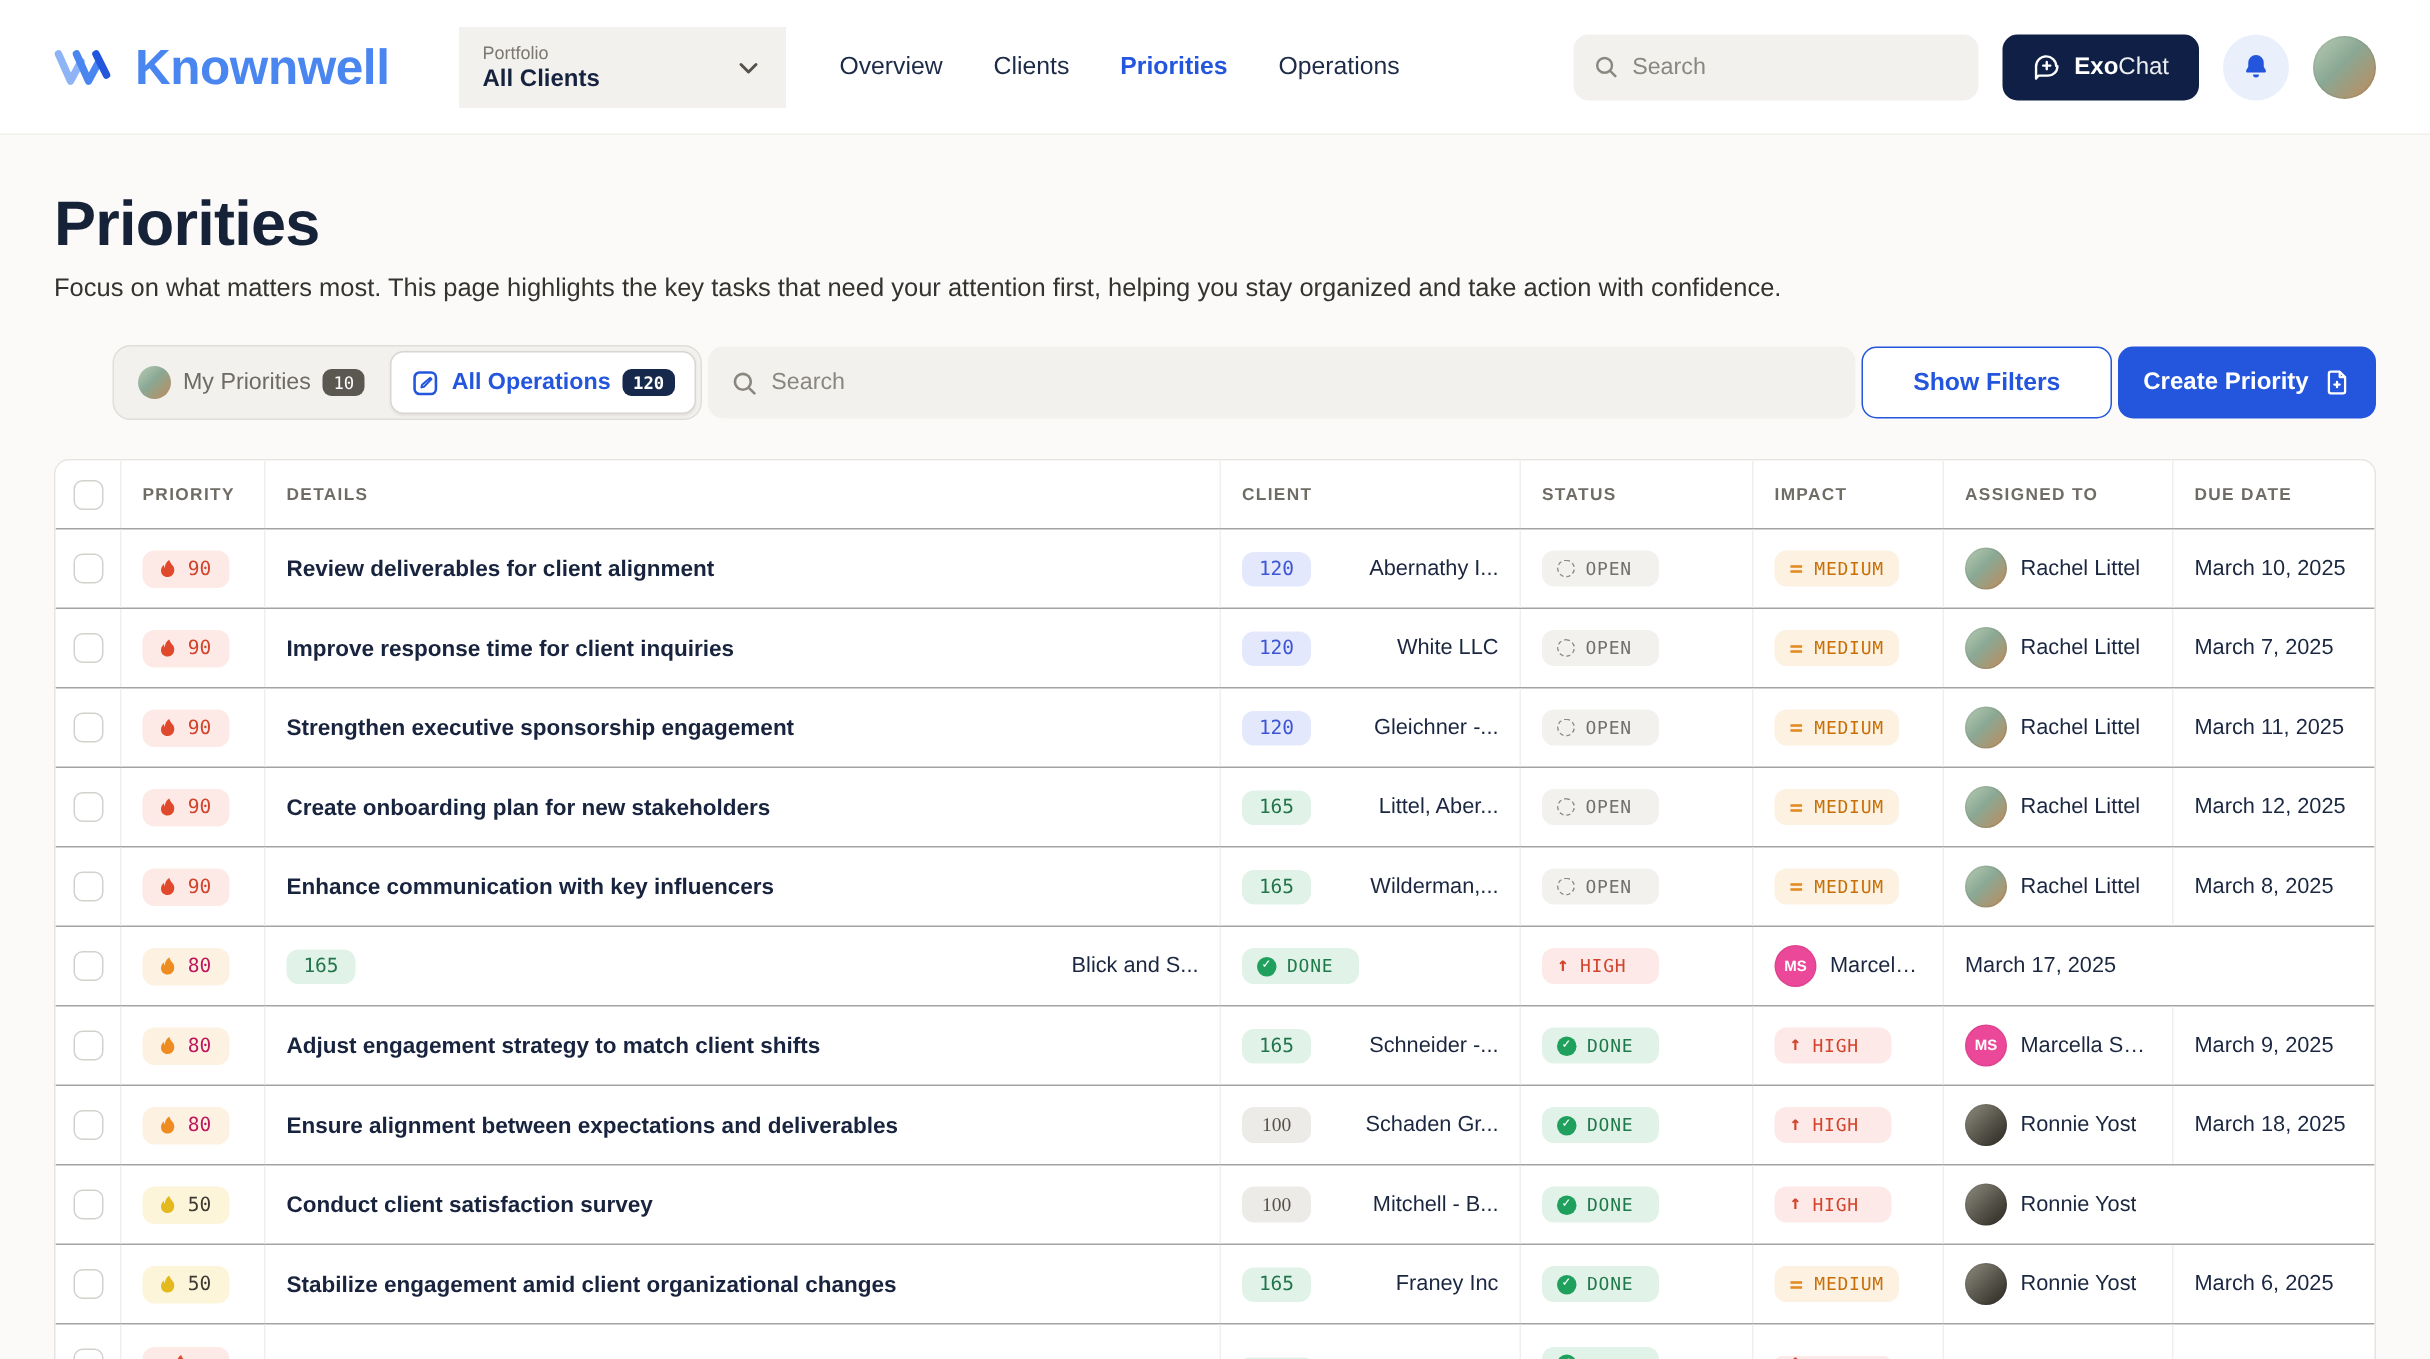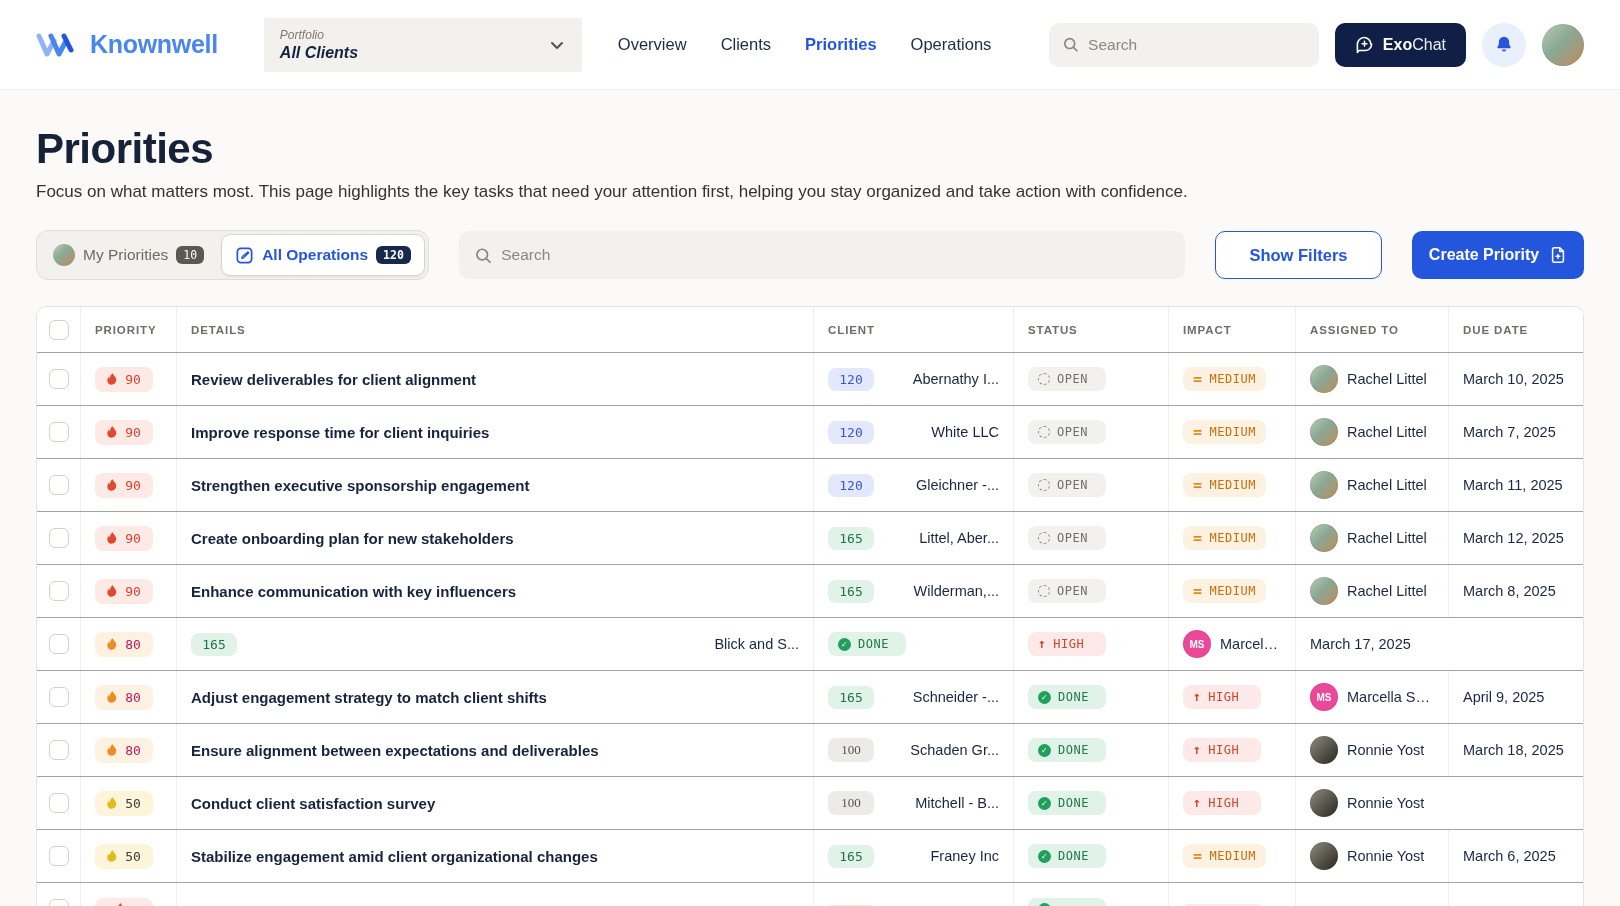"Knownwell" .brand-name { font-size: 25px -> 33px }
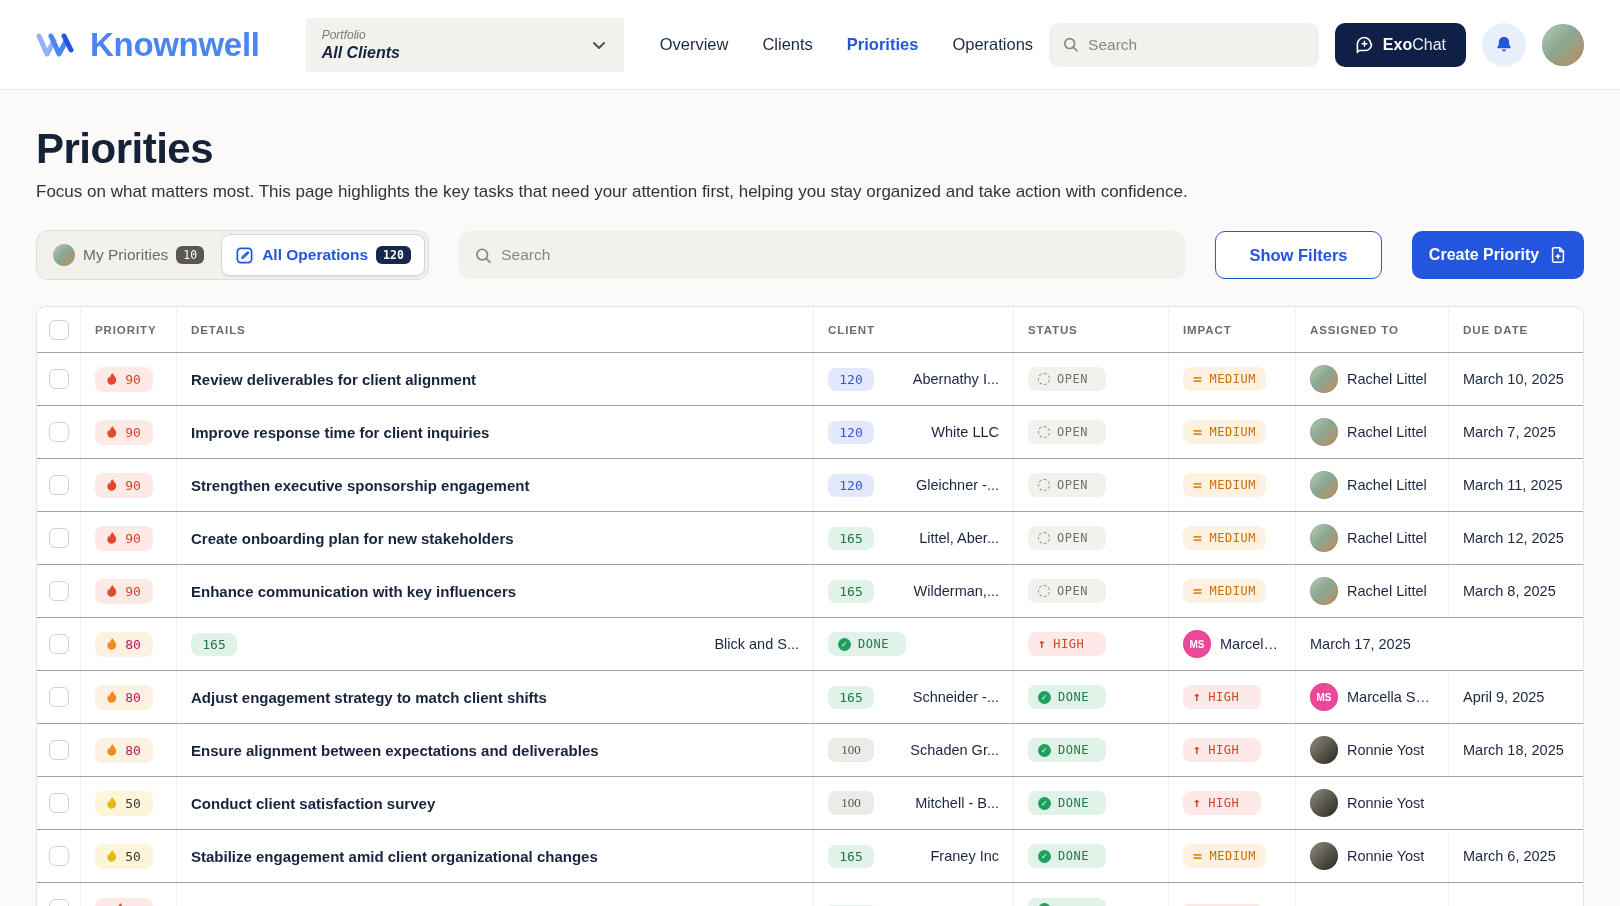"Portfolio" .portfolio { font-style: italic -> none; width: 318px -> 218px }
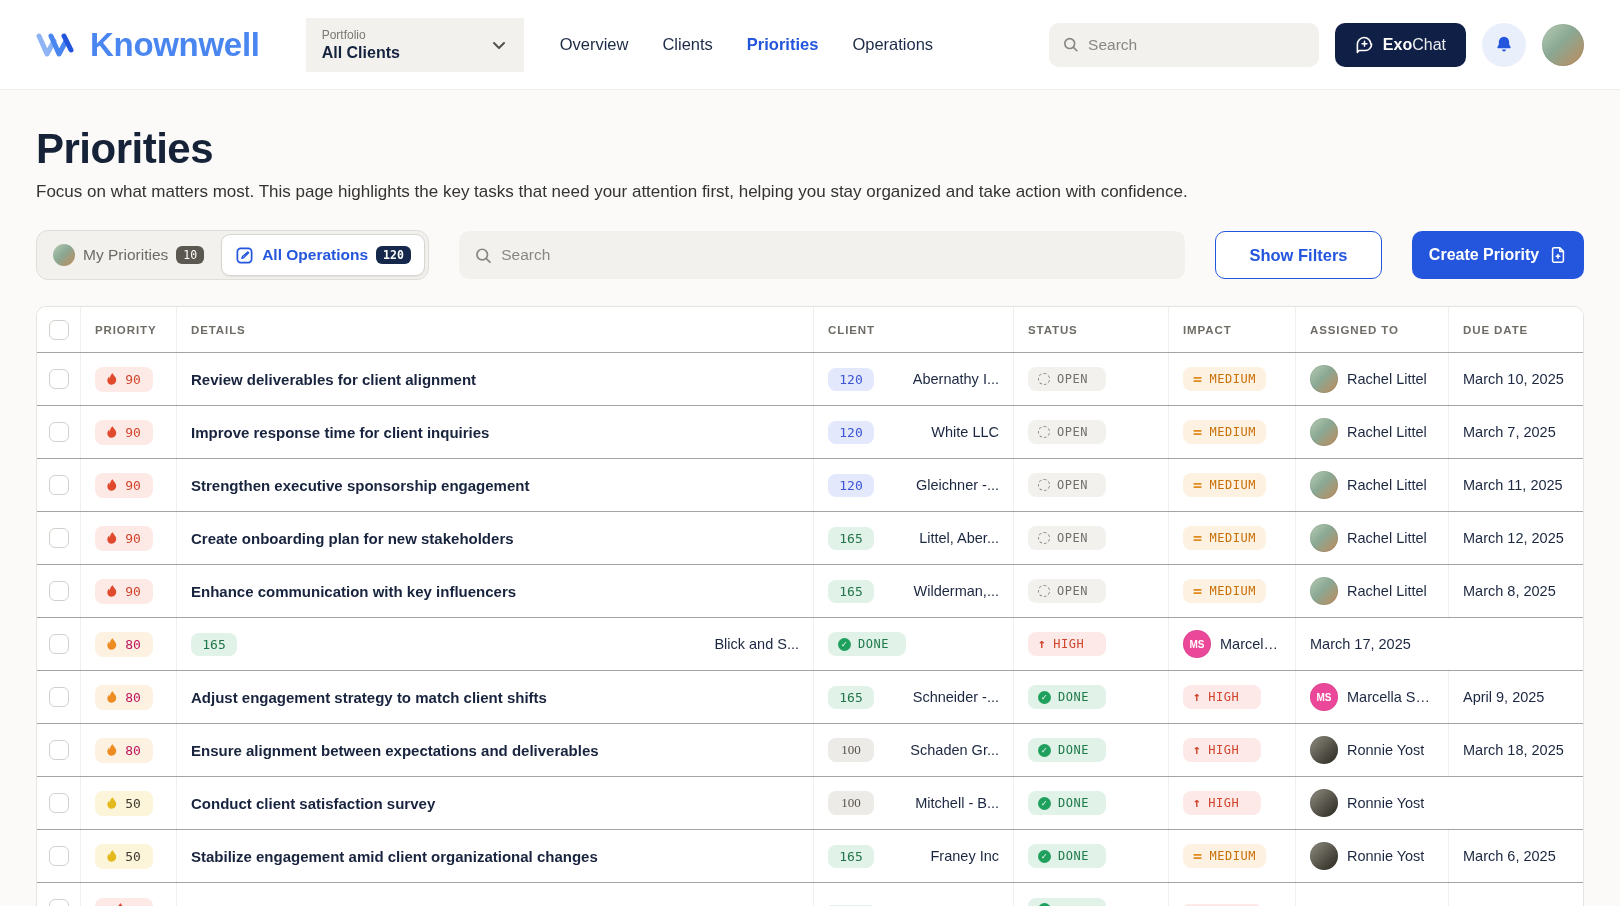"My Priorities" .toolbar { gap: 30px -> 4px; margin-left: none -> 39px }
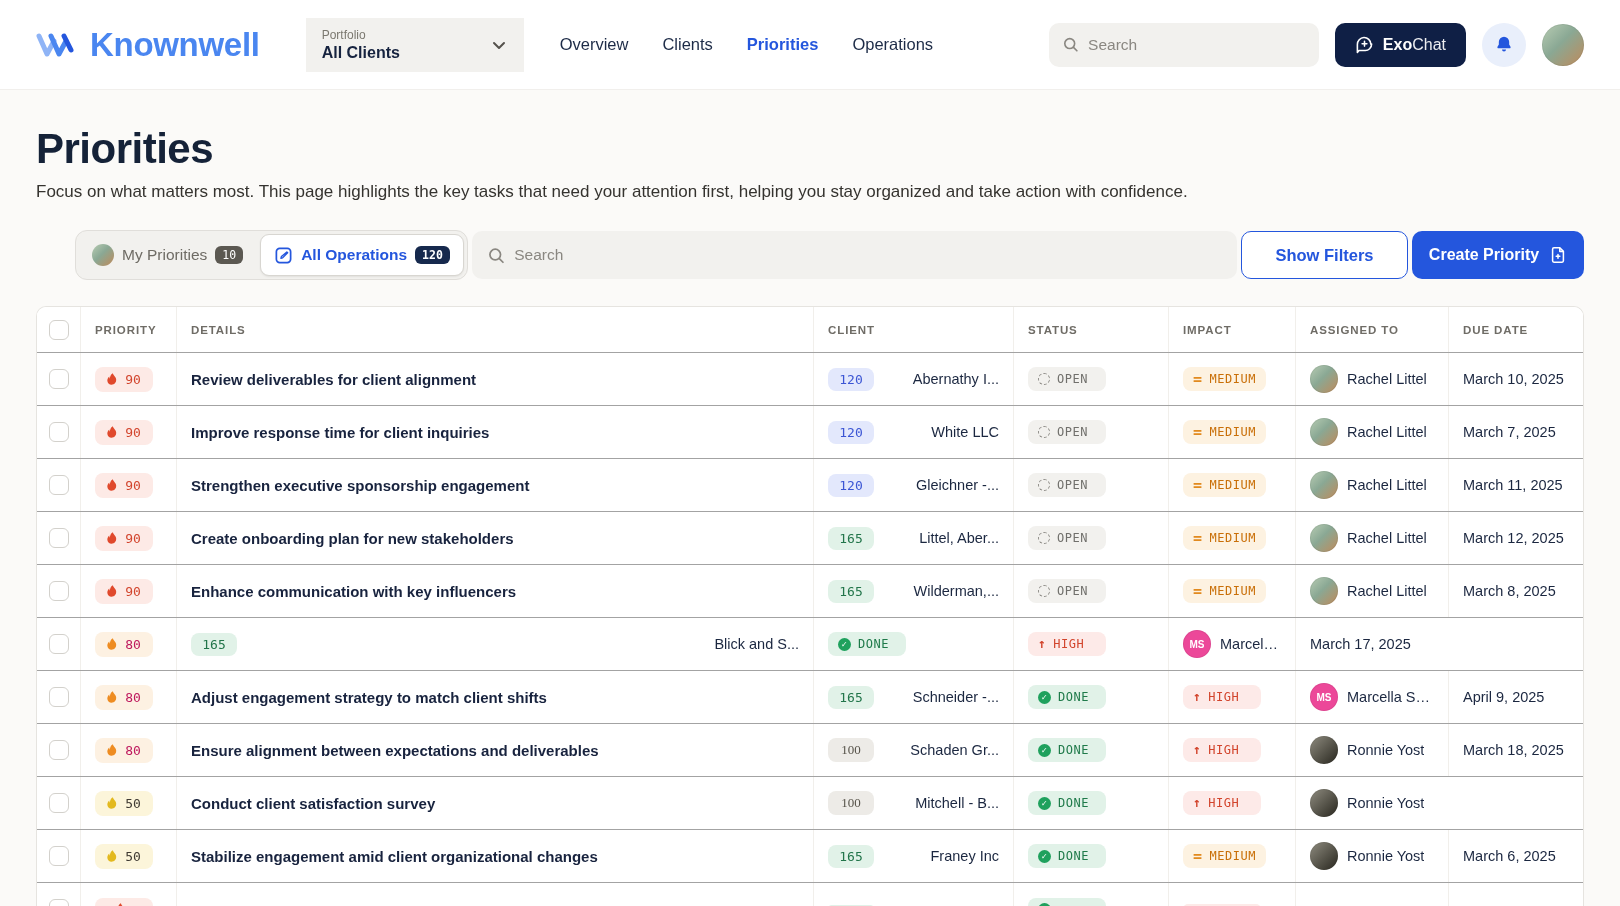"April 9, 2025" div.cell { text: April -> March }
